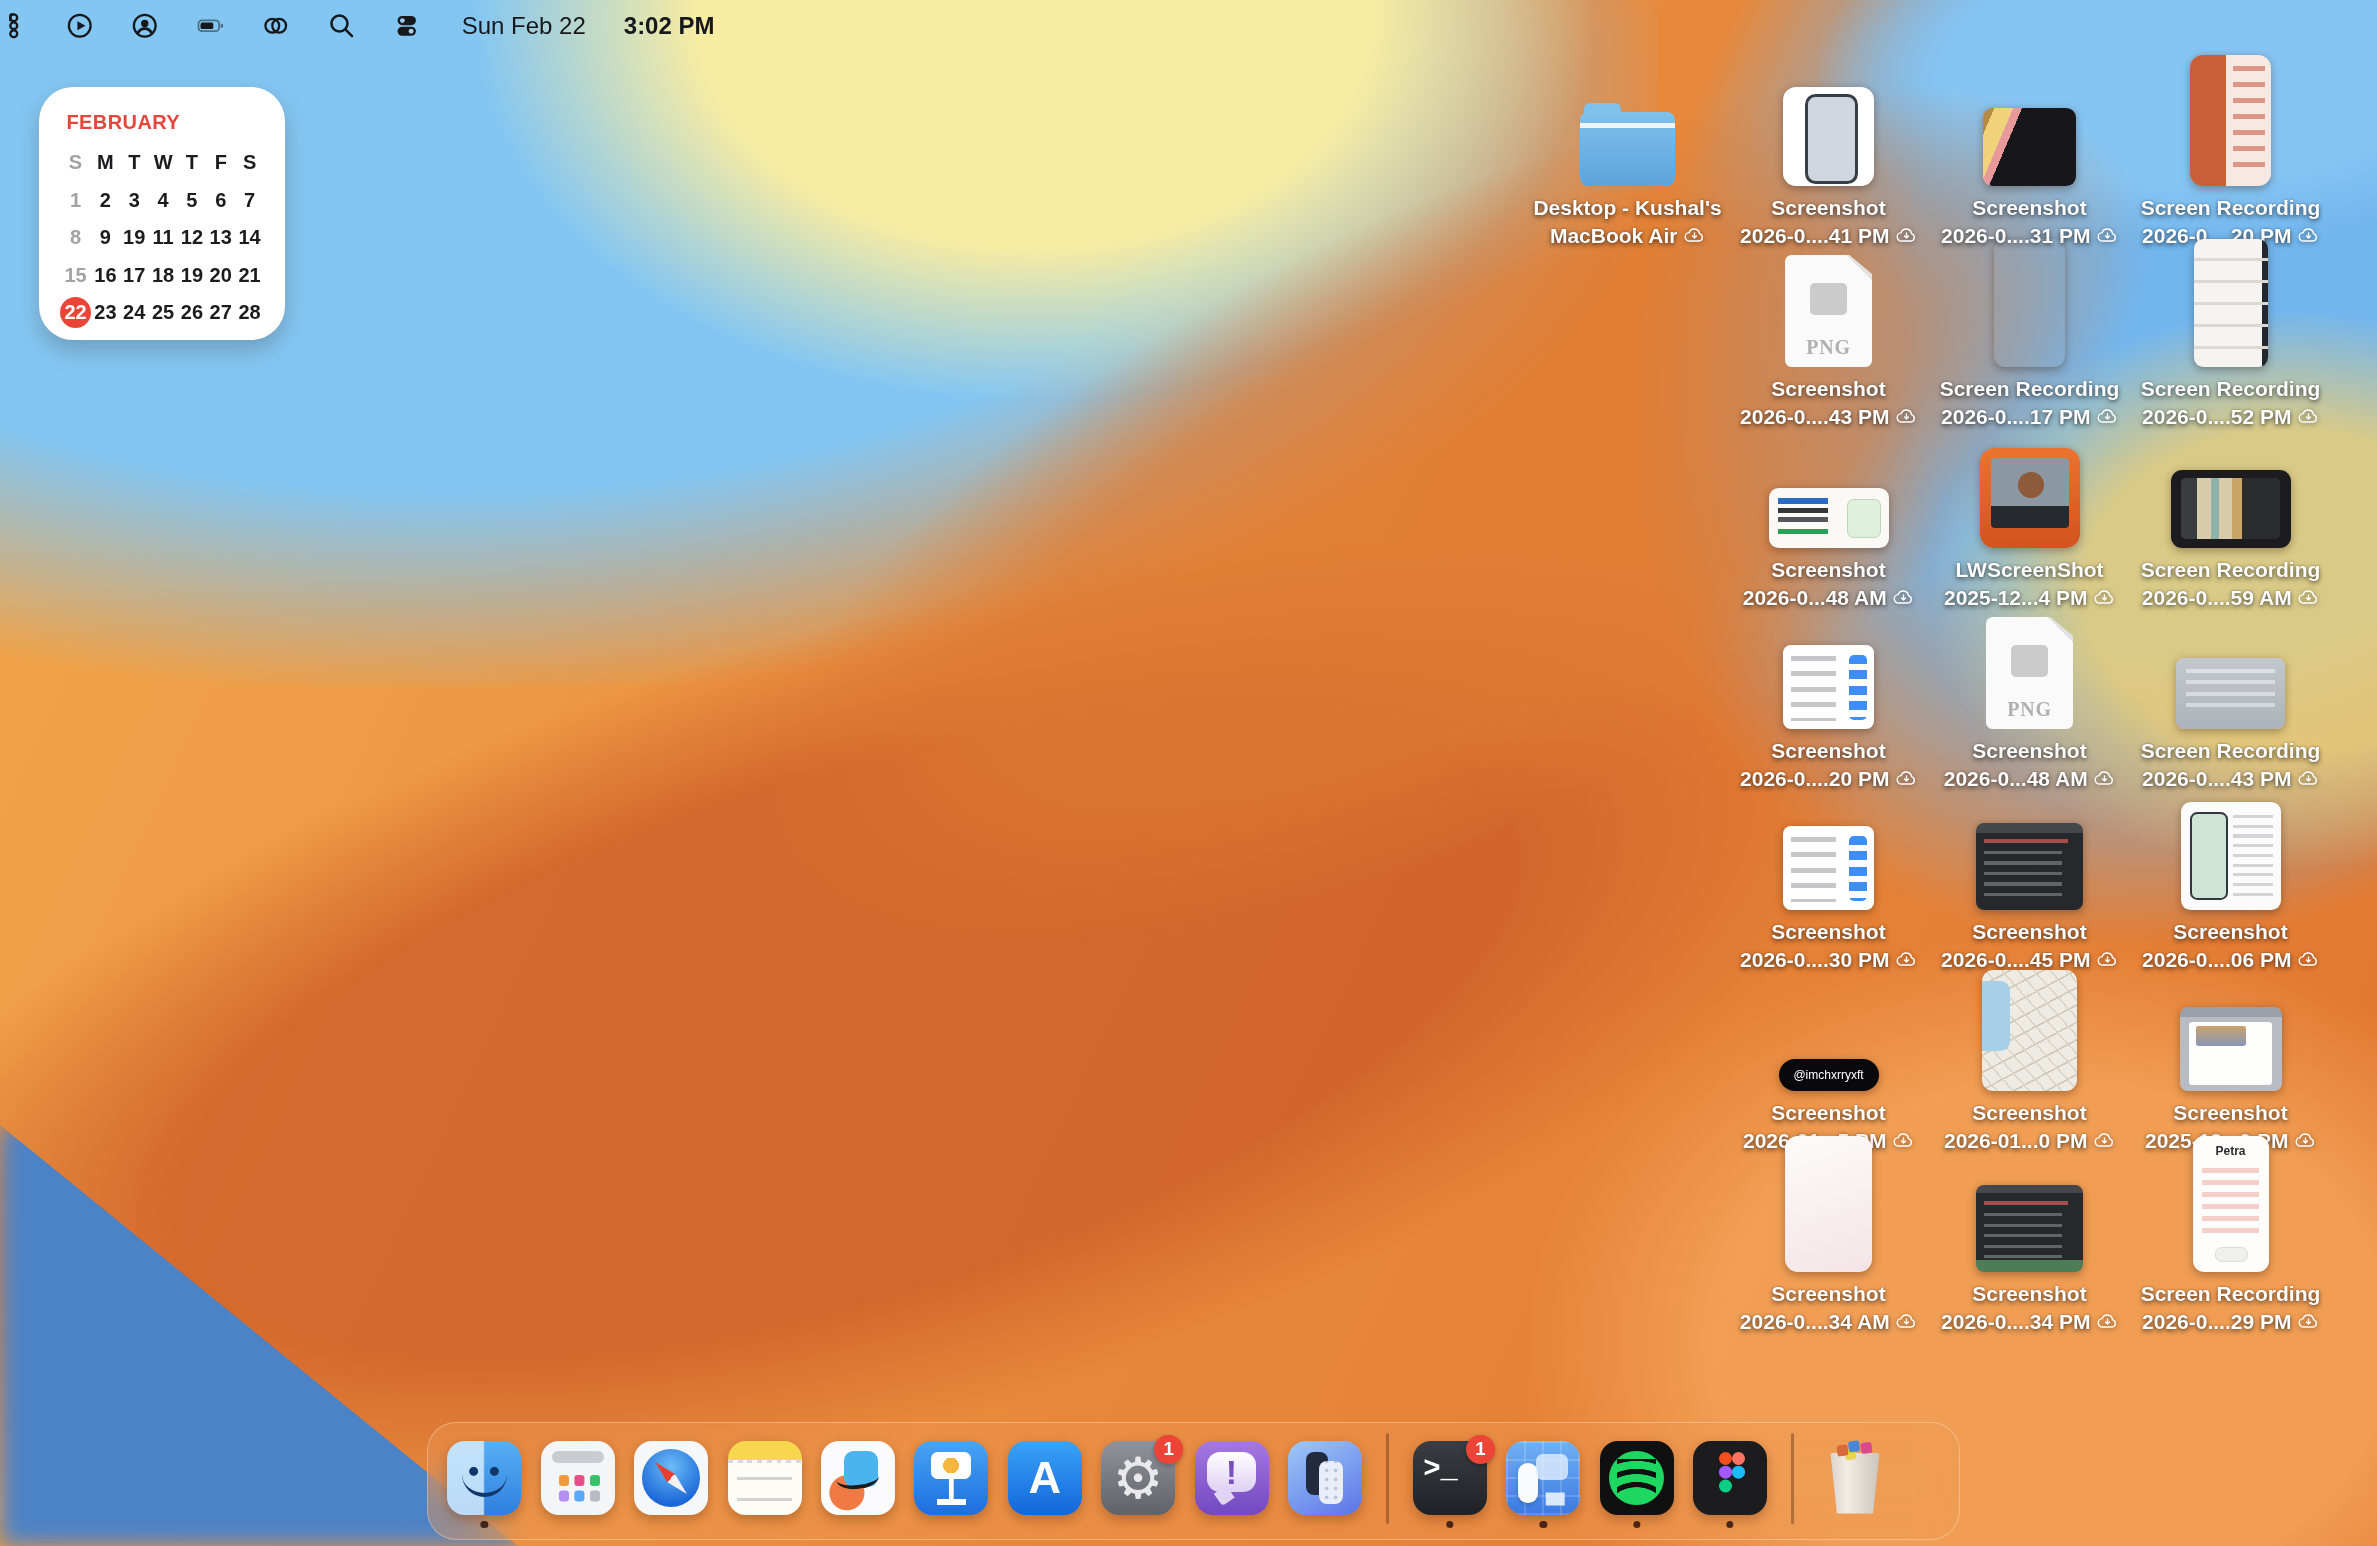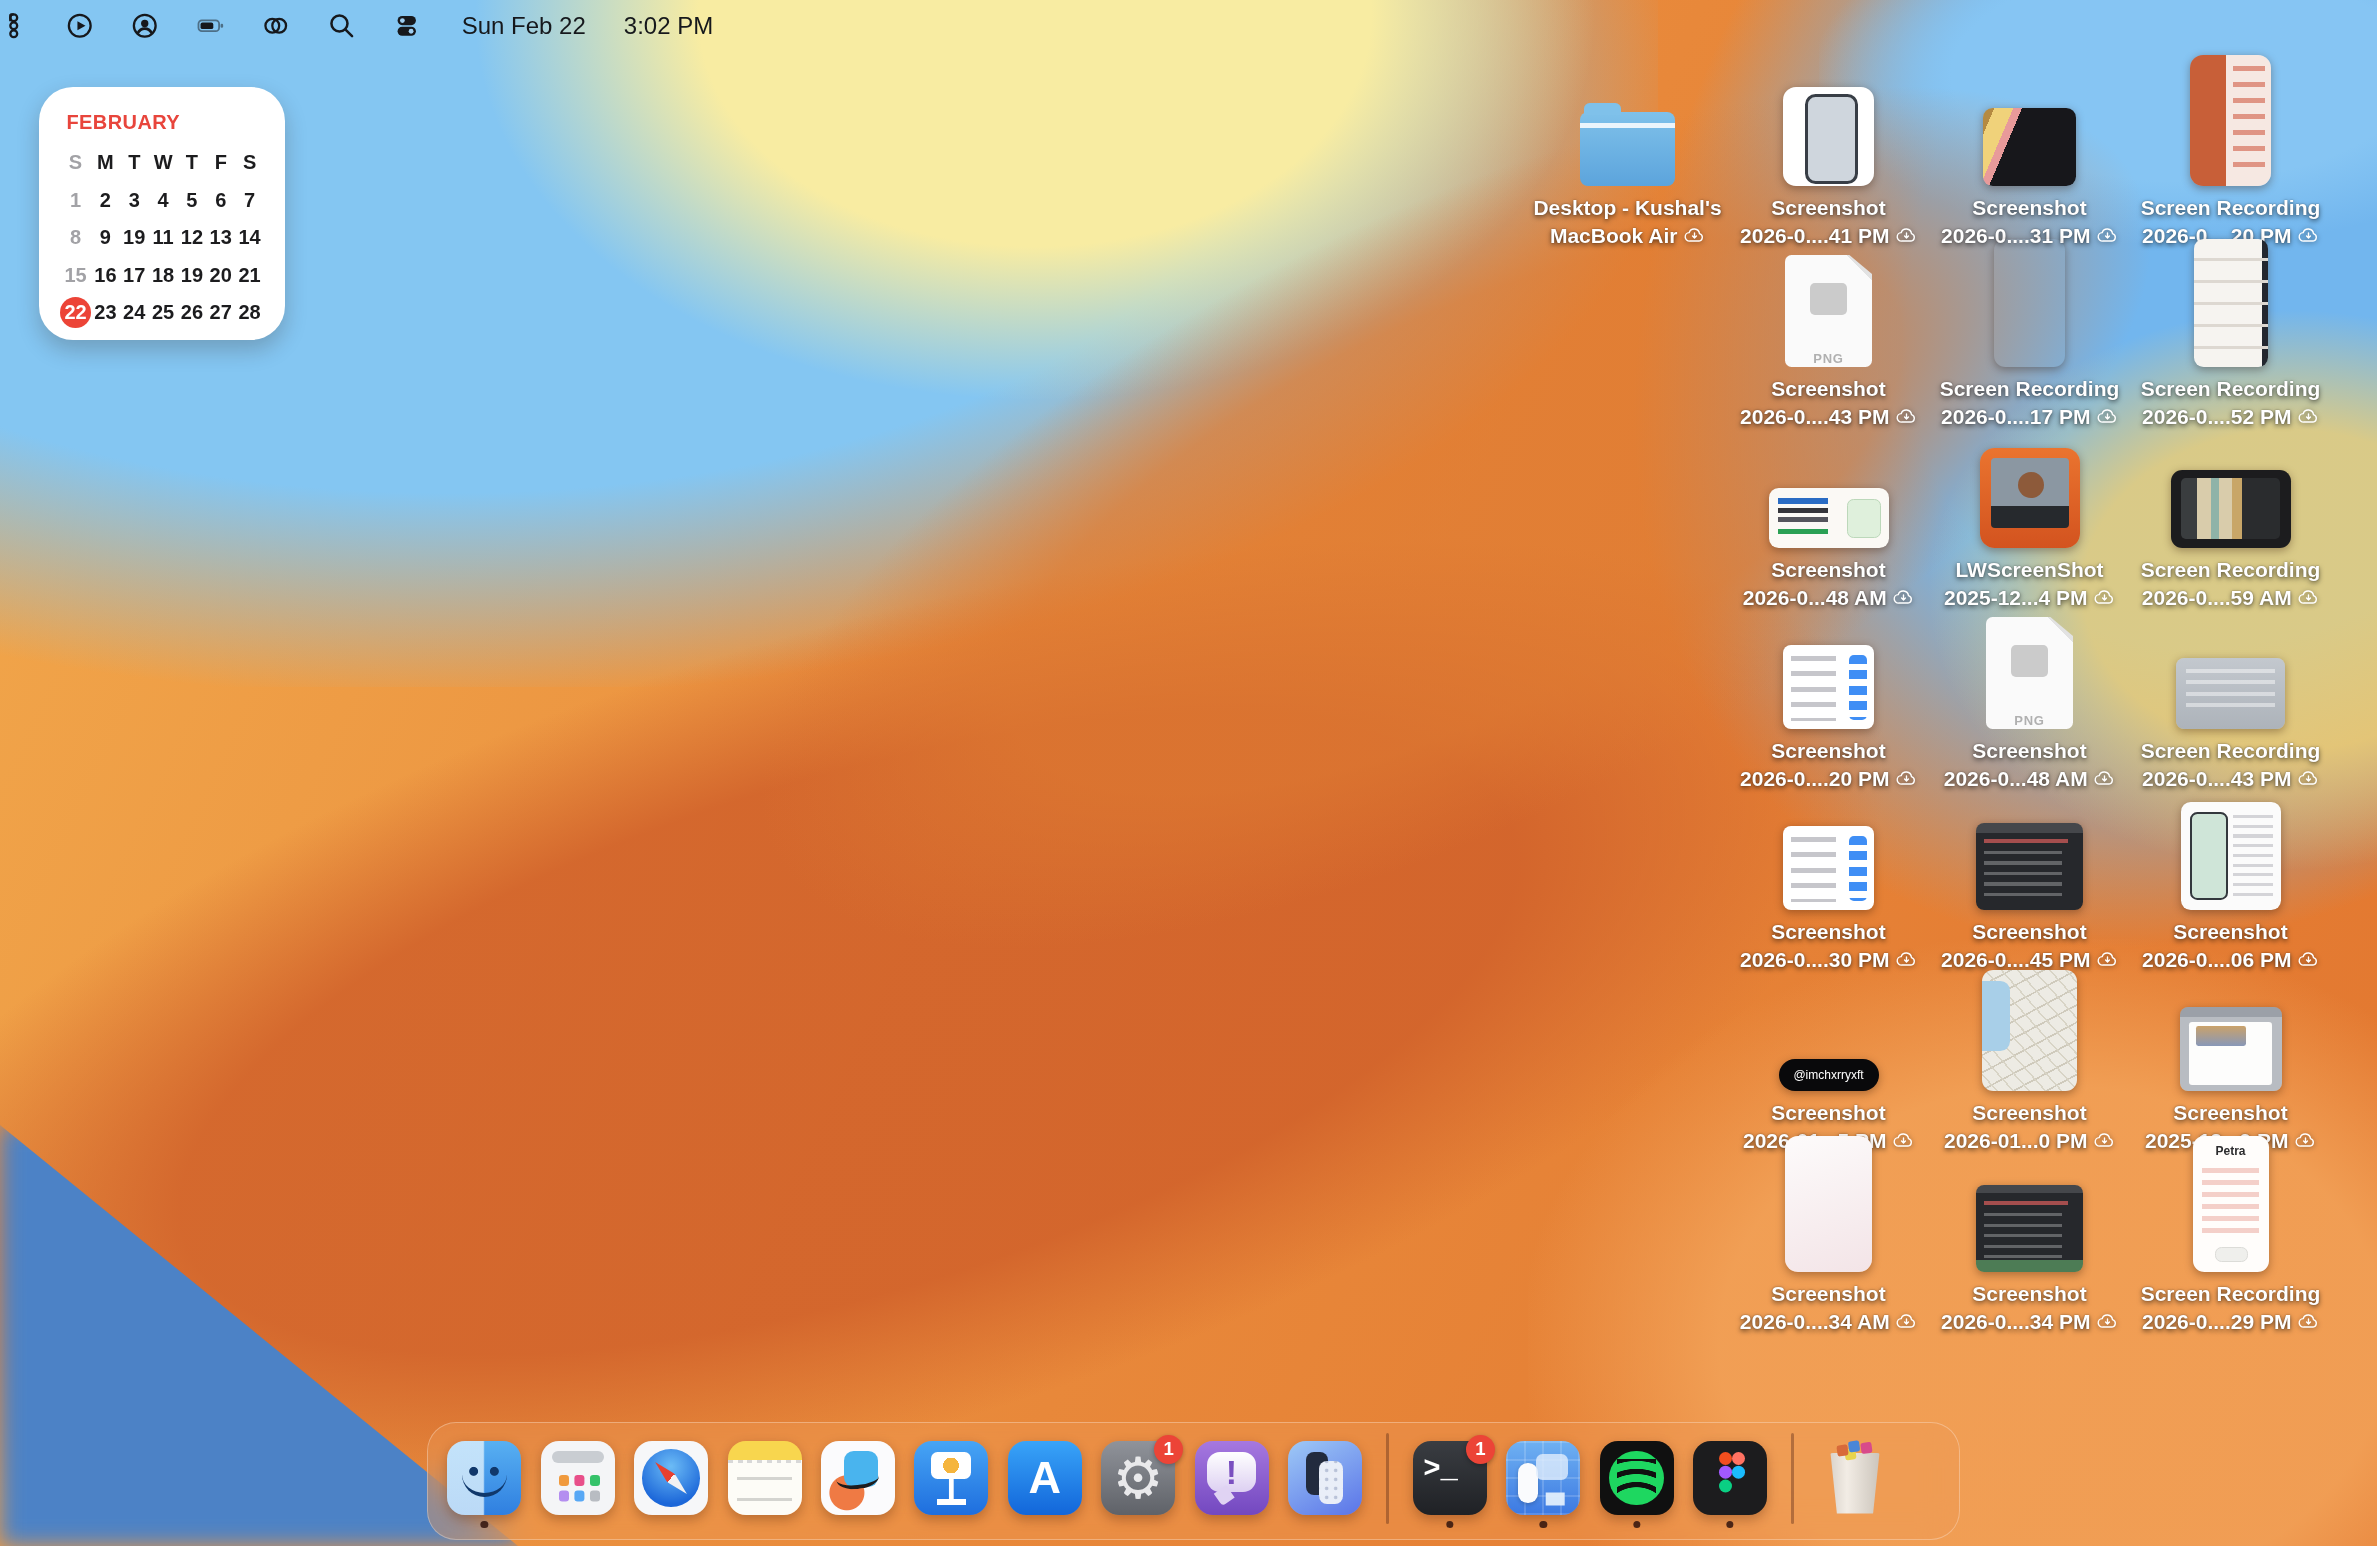"3:02 PM" .mb-time { font-weight: 400 -> 700 }
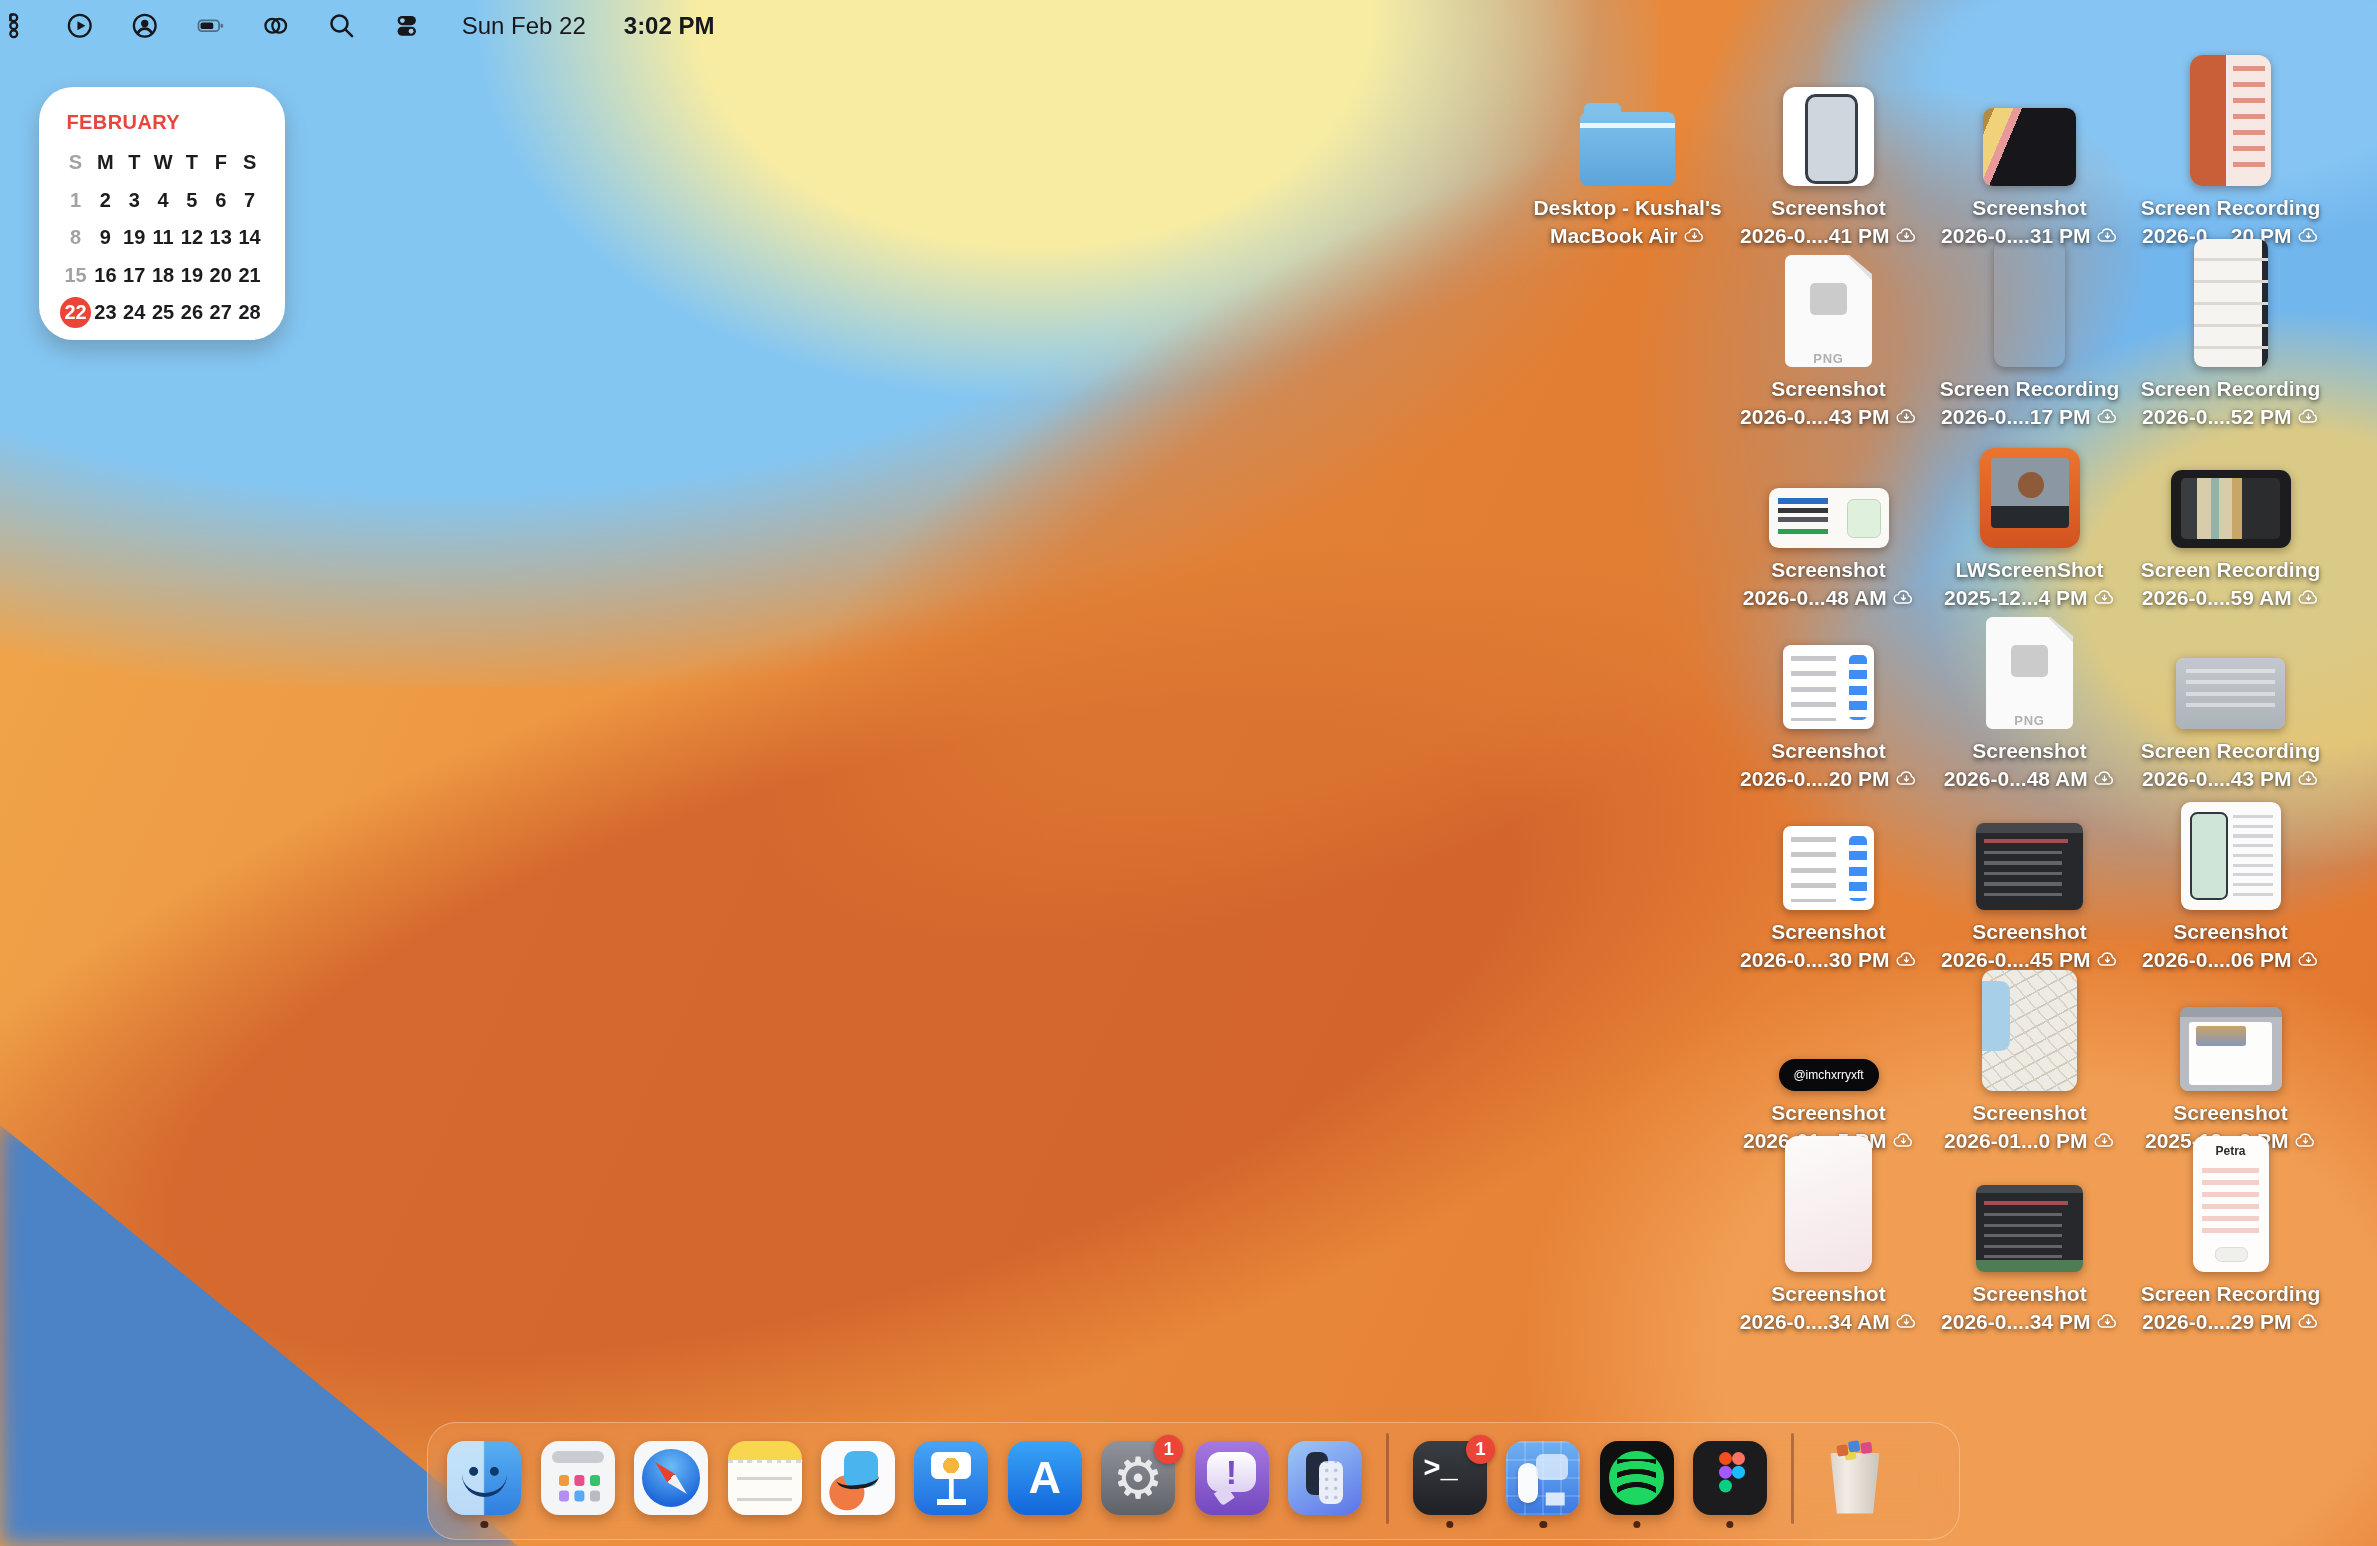"PNG" .thumb-doc { bottom: 1px -> 8px; font-family: none -> Liberation Serif, serif; font-size: 13px -> 20px }
